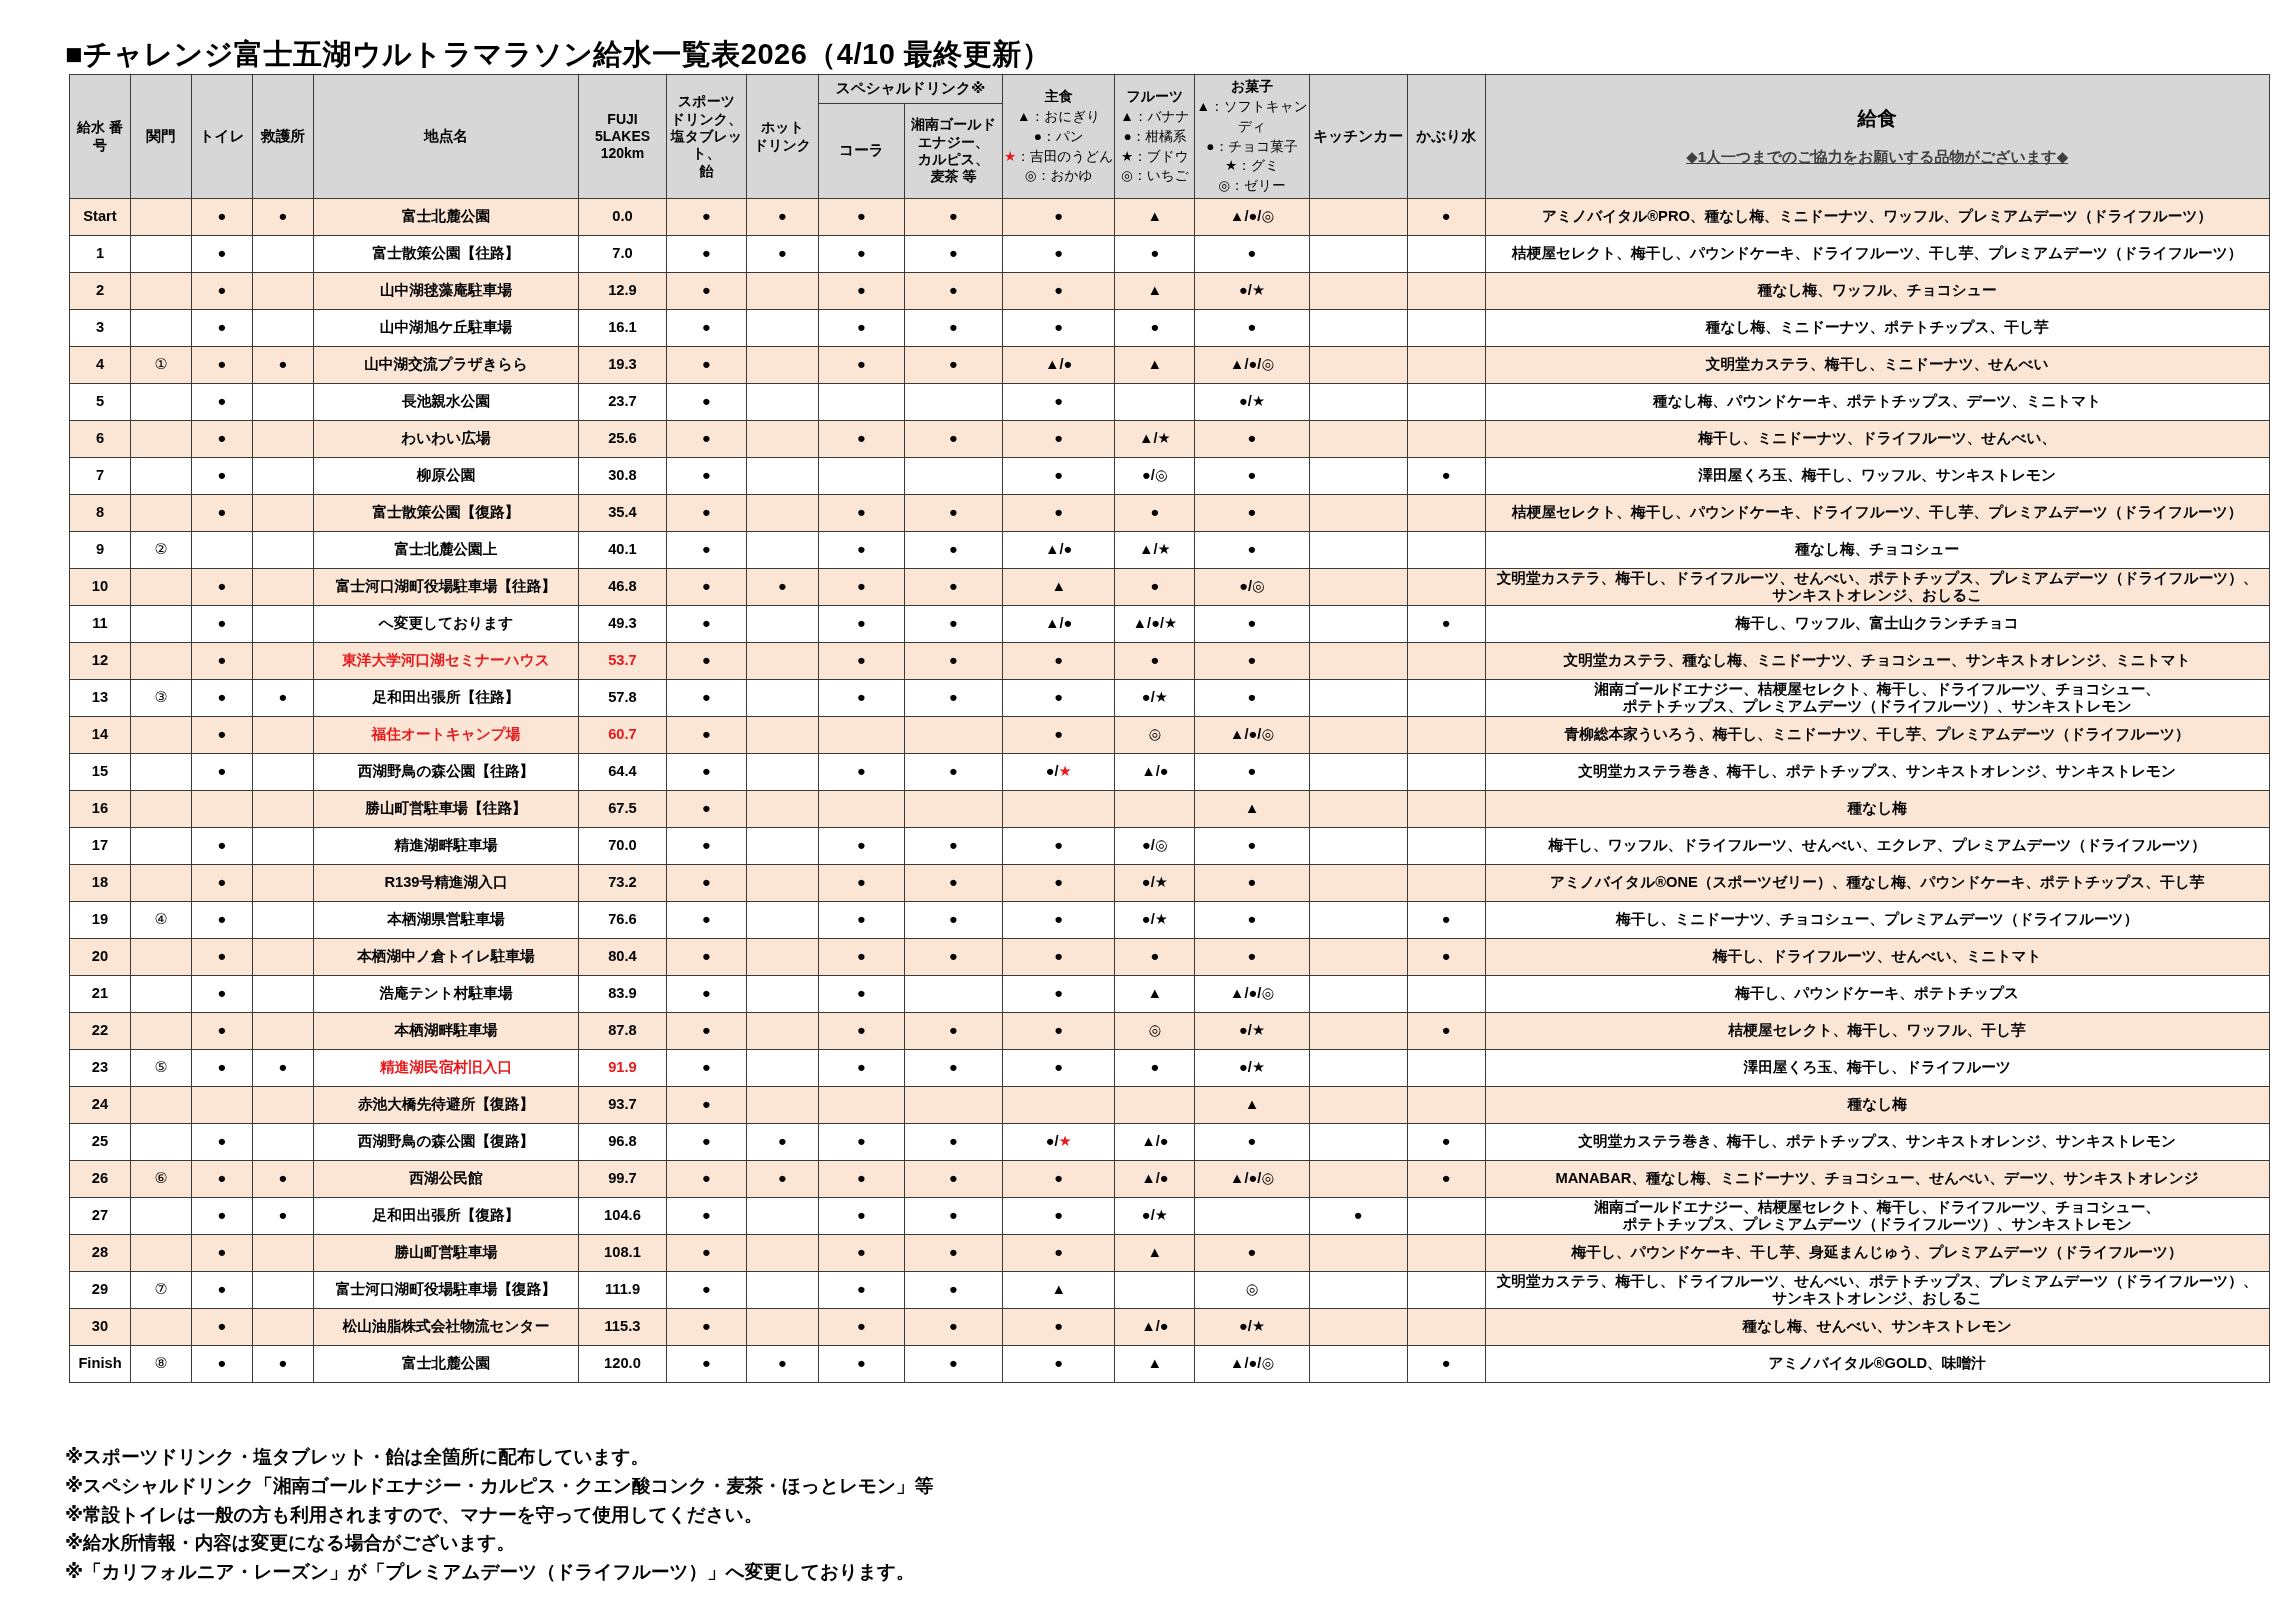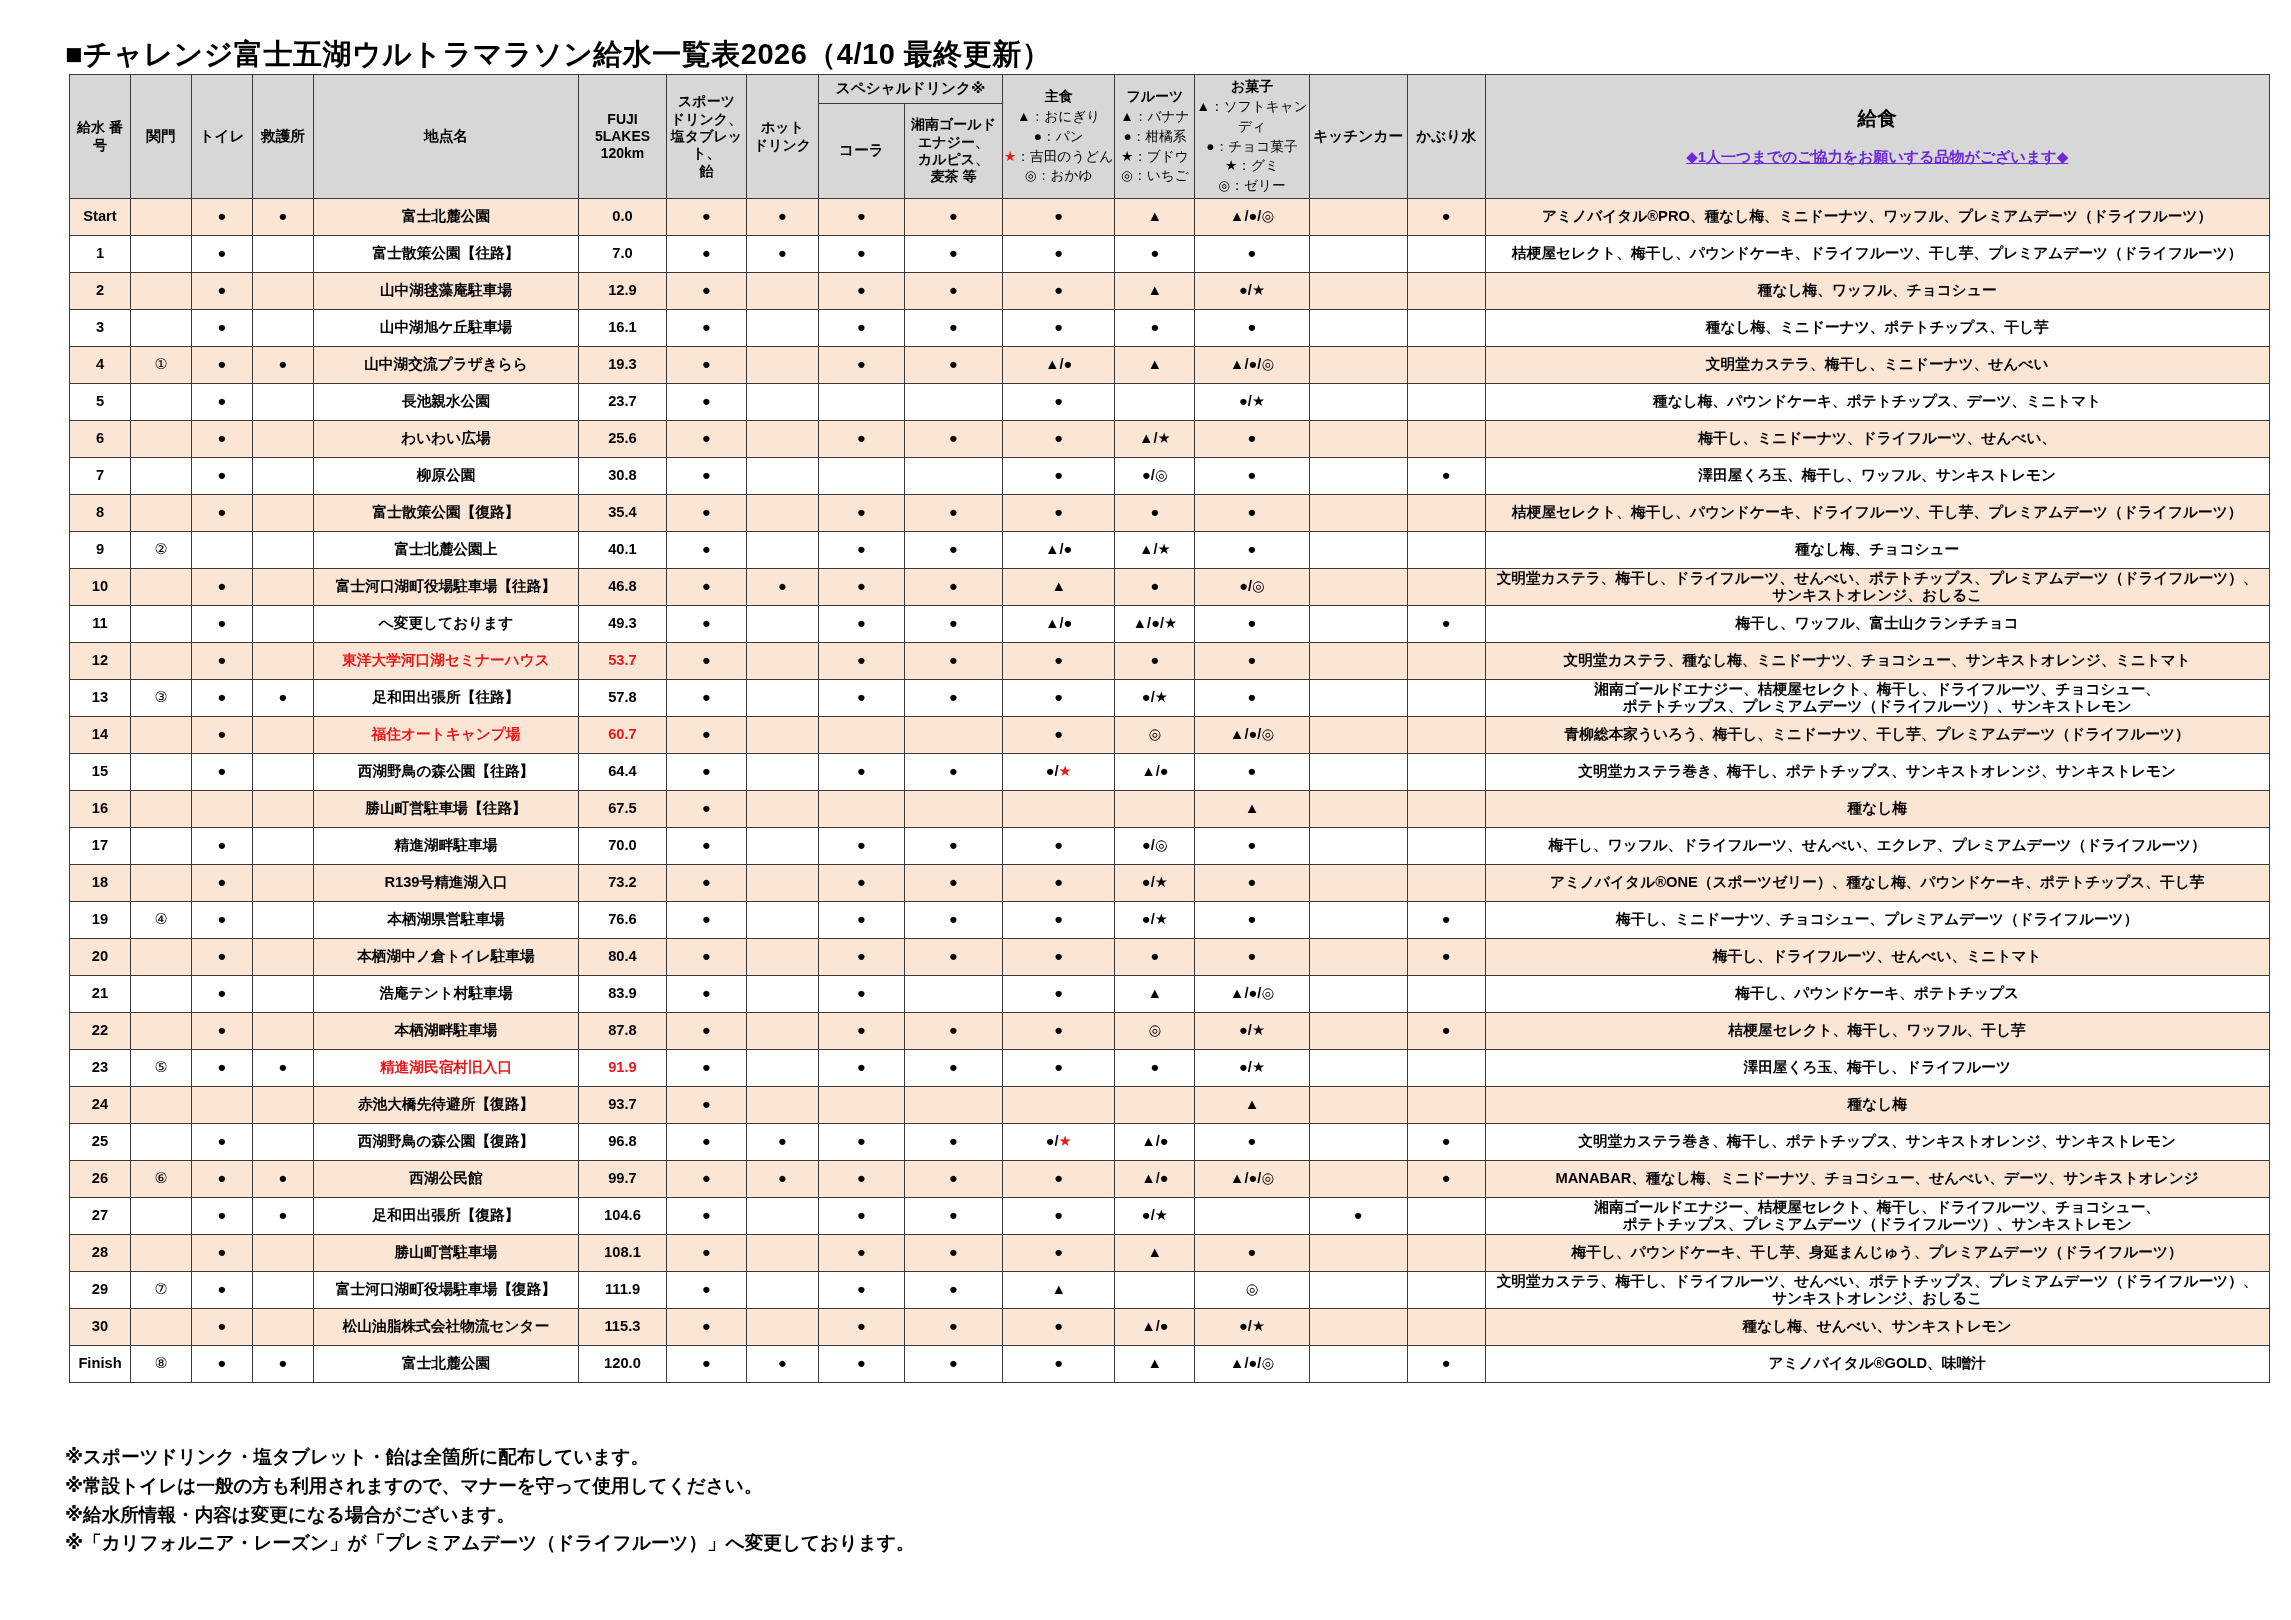"◆1人一つまでのご協力をお願いする品物がございます◆" .kyushoku-note { color: #6d28d9 -> #404040 }
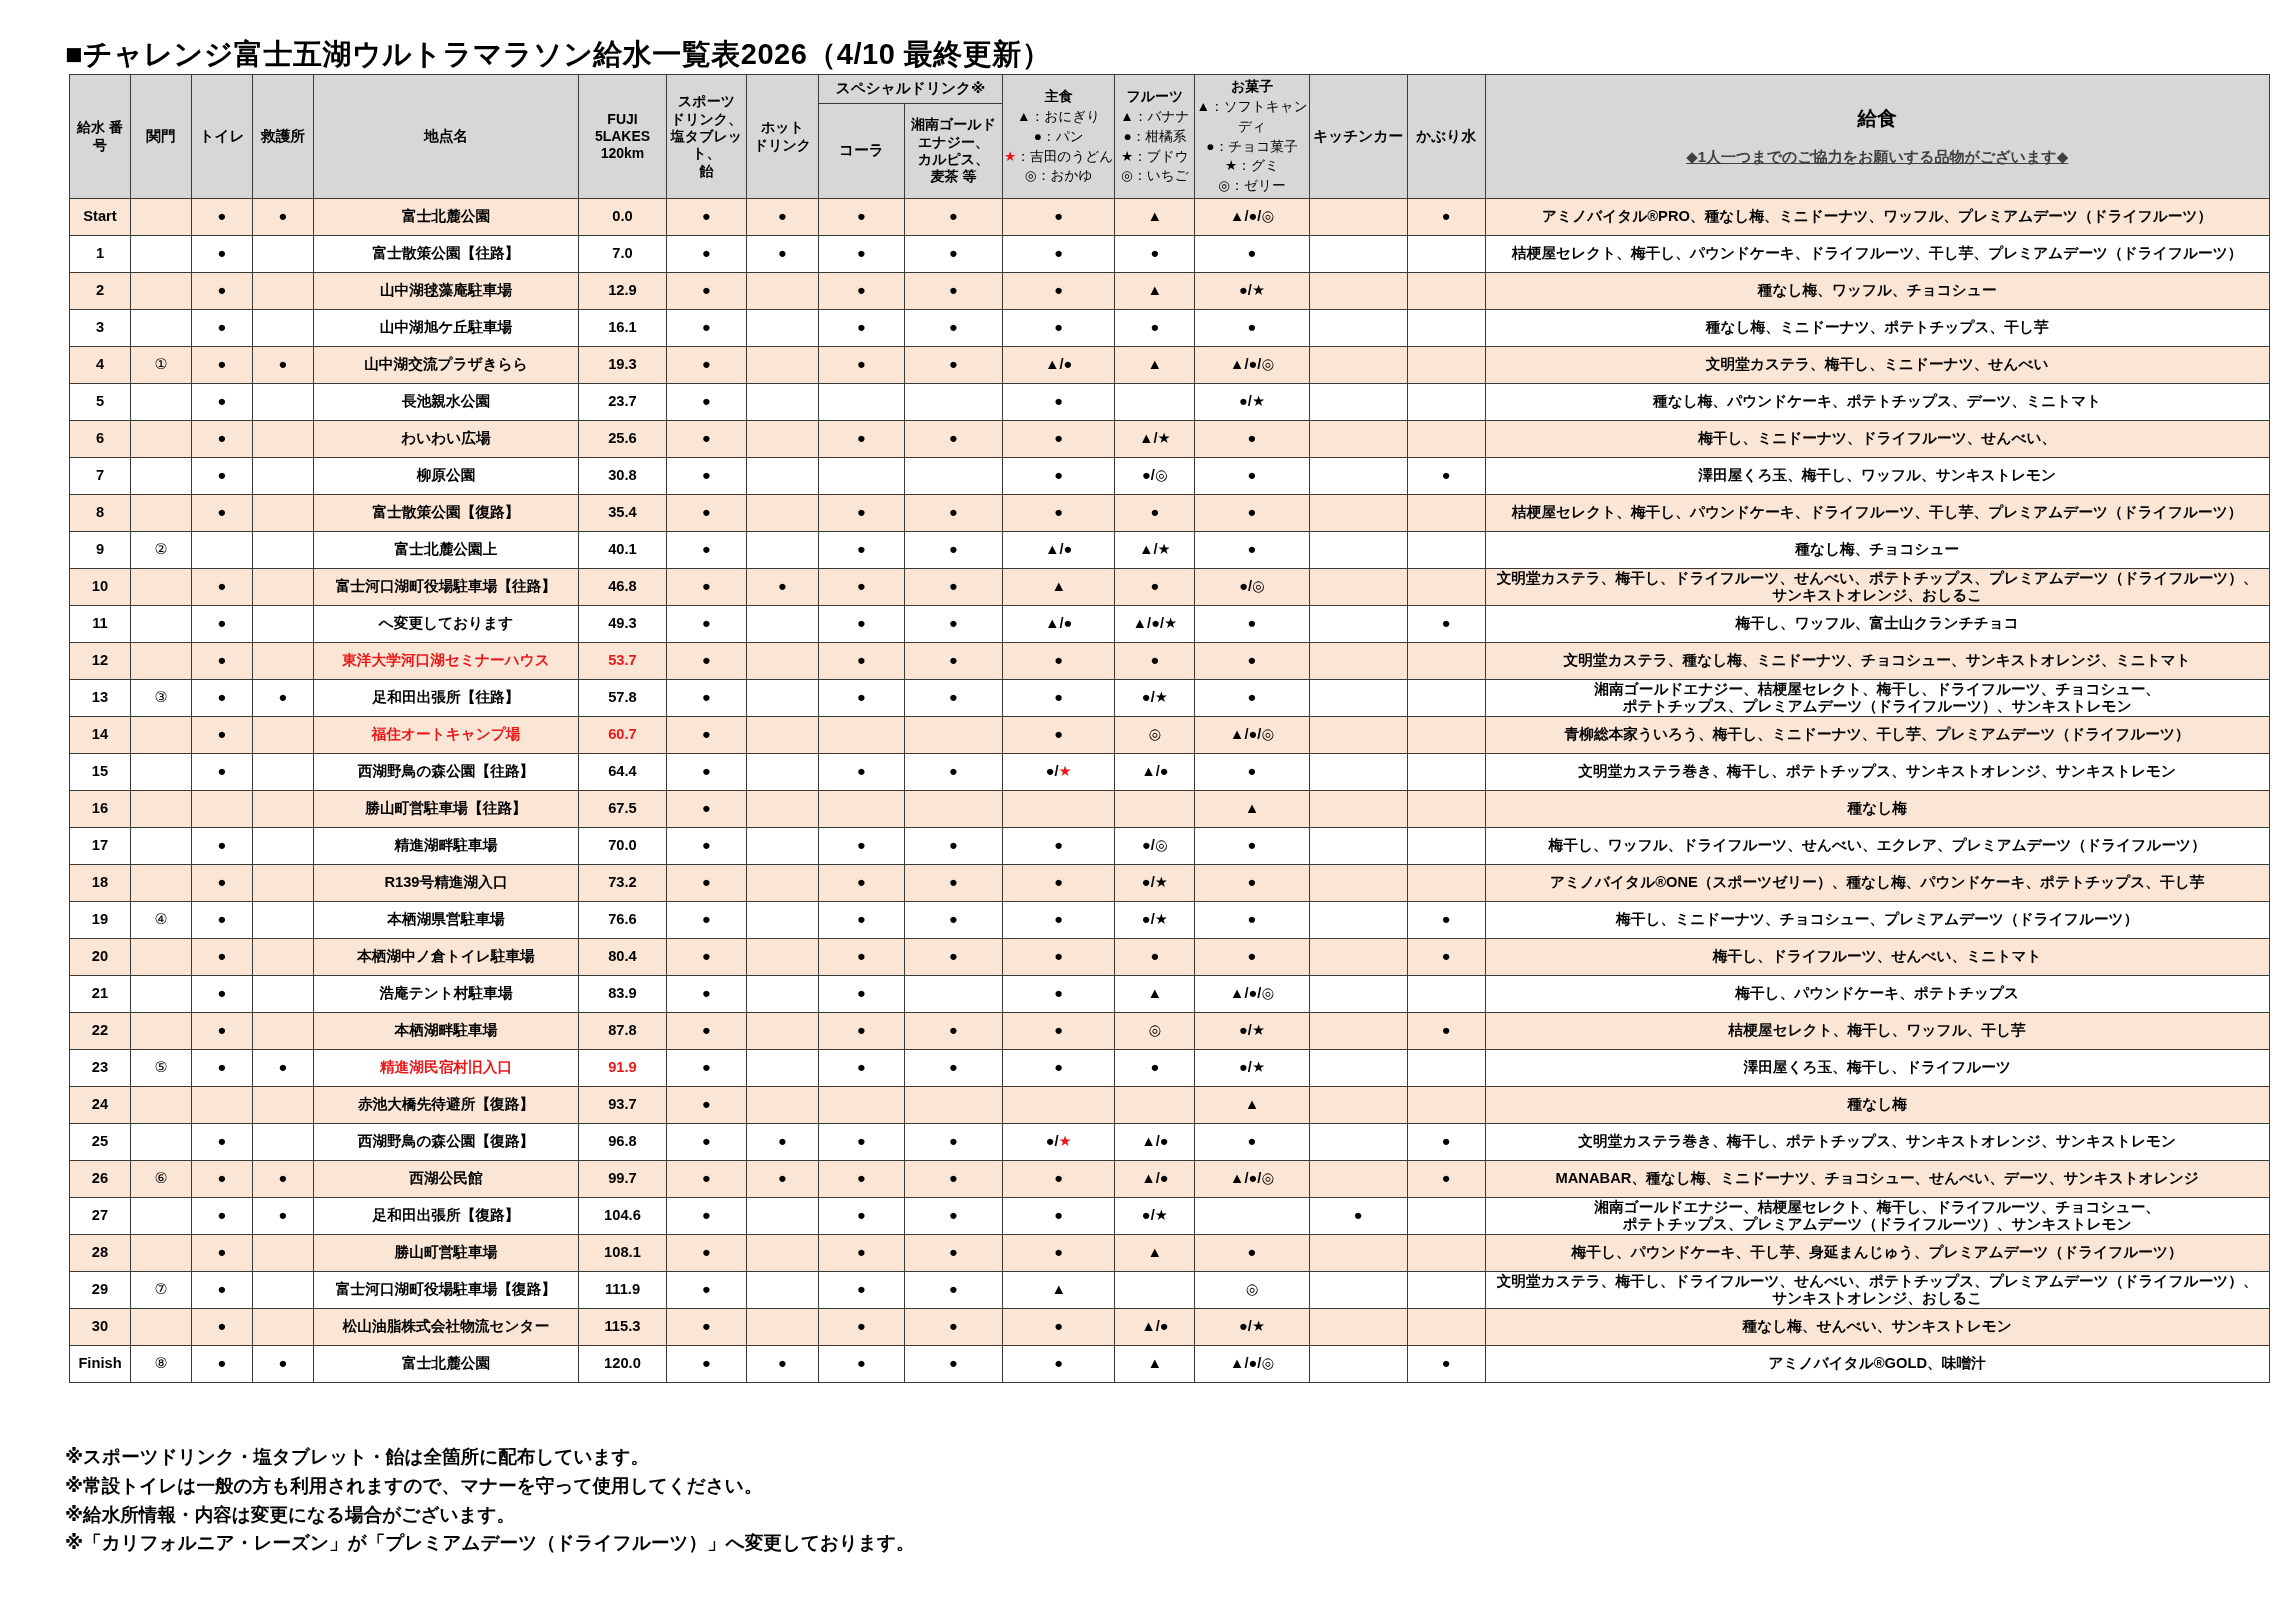"※スペシャルドリンク「湘南ゴールドエナジー・カルピス・クエン酸コンク・麦茶・ほっ" div { html: none -> <div>※スペシャルドリンク「湘南ゴールドエナジー・カルピス・クエン酸コンク・麦茶・ほっとレモン」等</div> }
